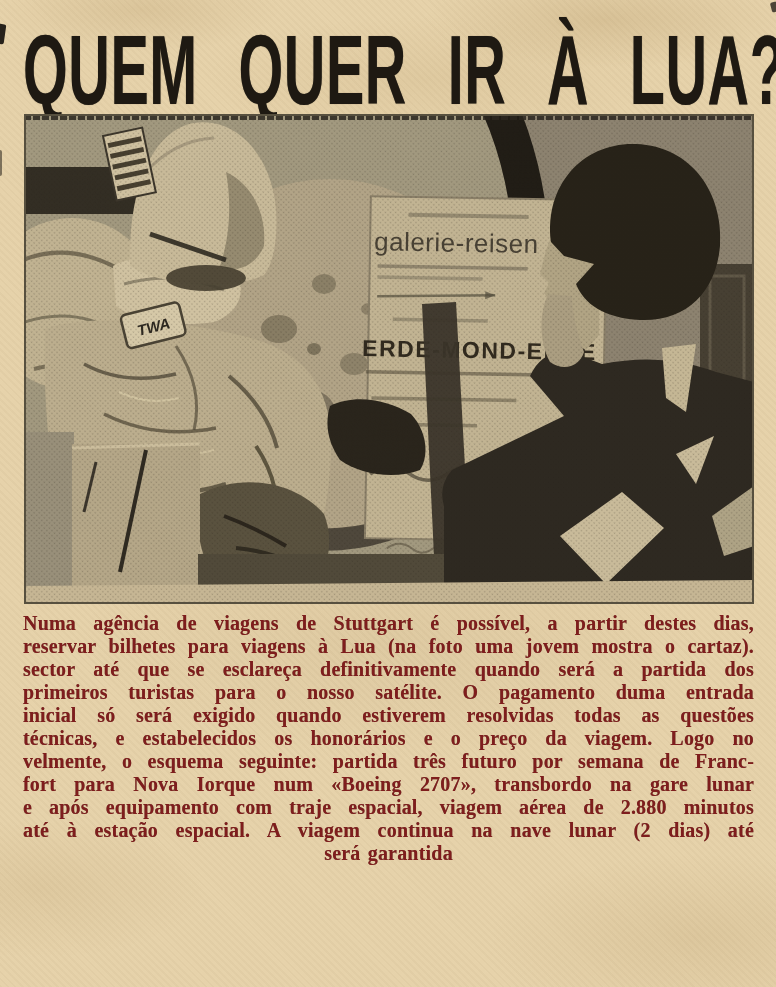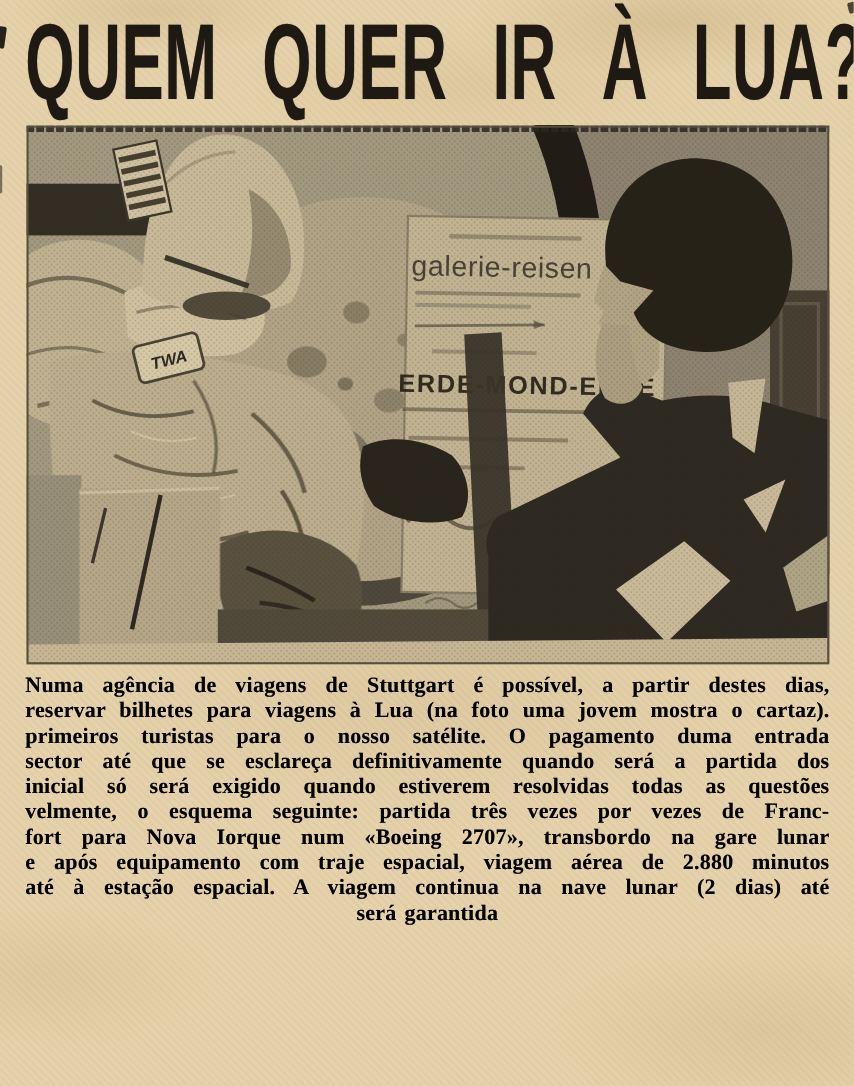"QUEM QUER IR À LUA?" .headline { top: 8px -> 21px }
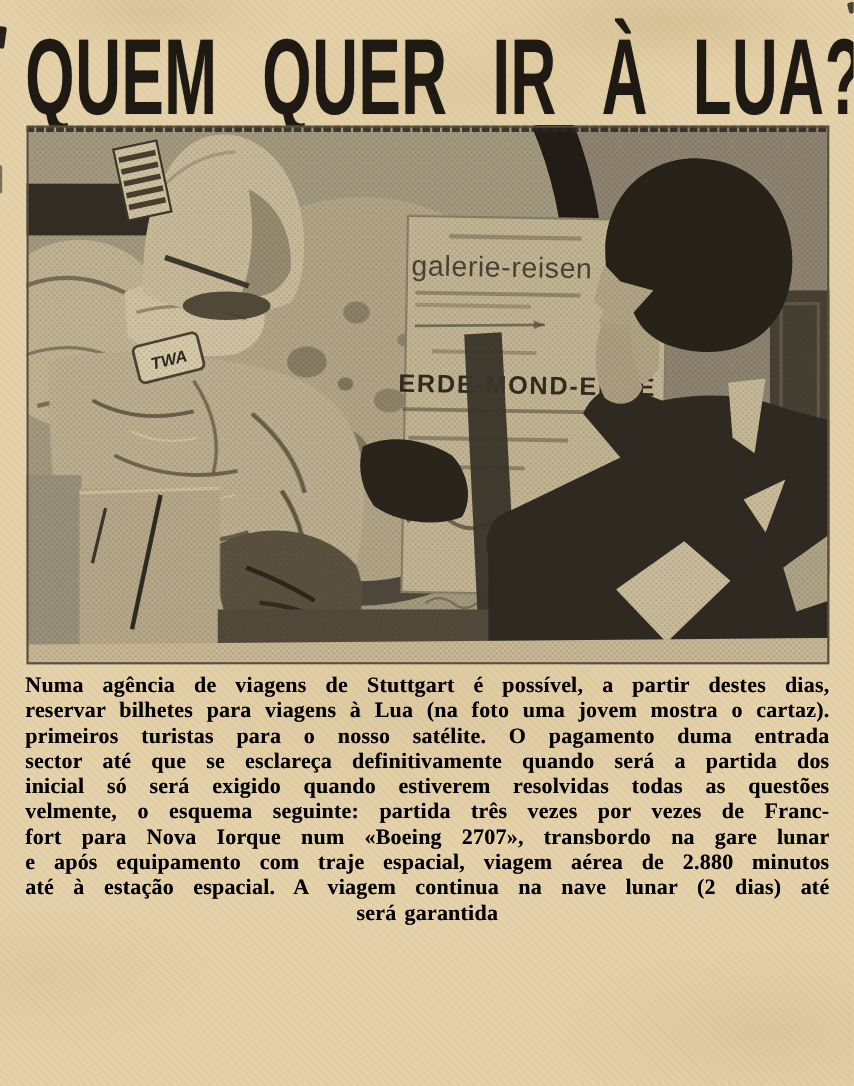"Numa agência de viagens de" .article { color: #000000 -> #7f1d1d }
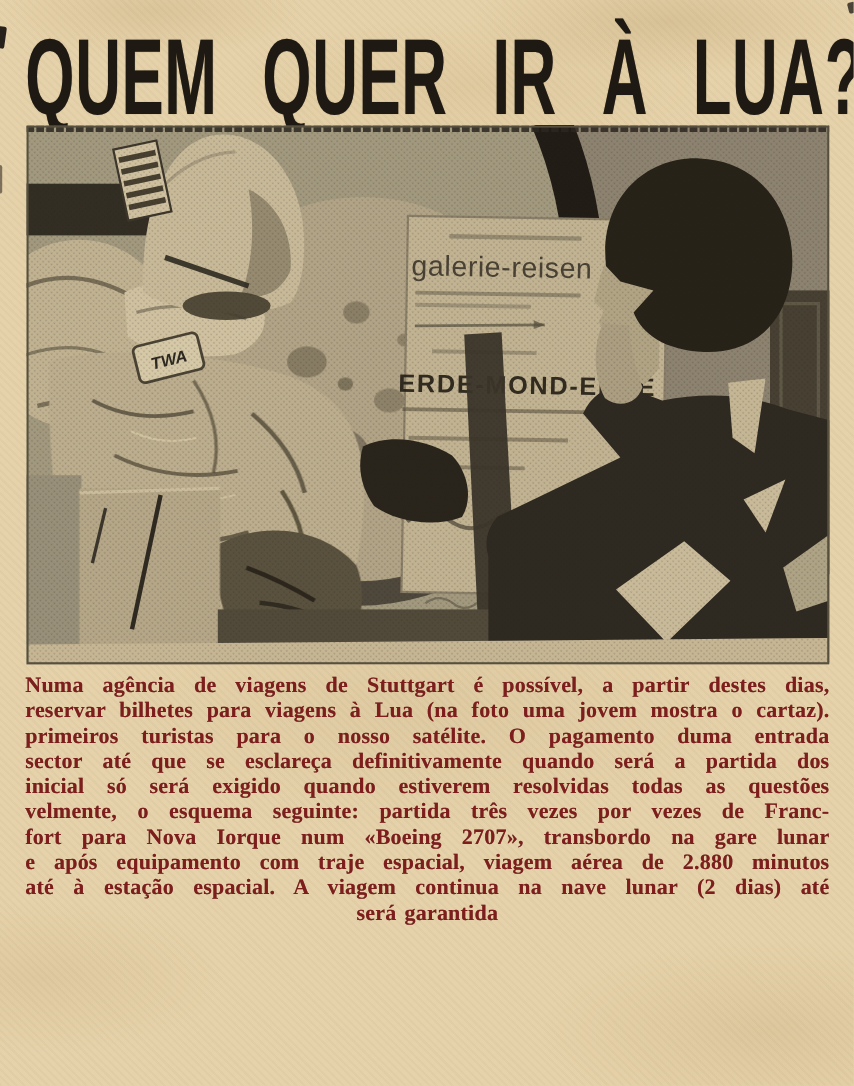"primeiros turistas para o nosso" div.tl { order: before "sector até que se esclareça" -> after "sector até que se esclareça" }
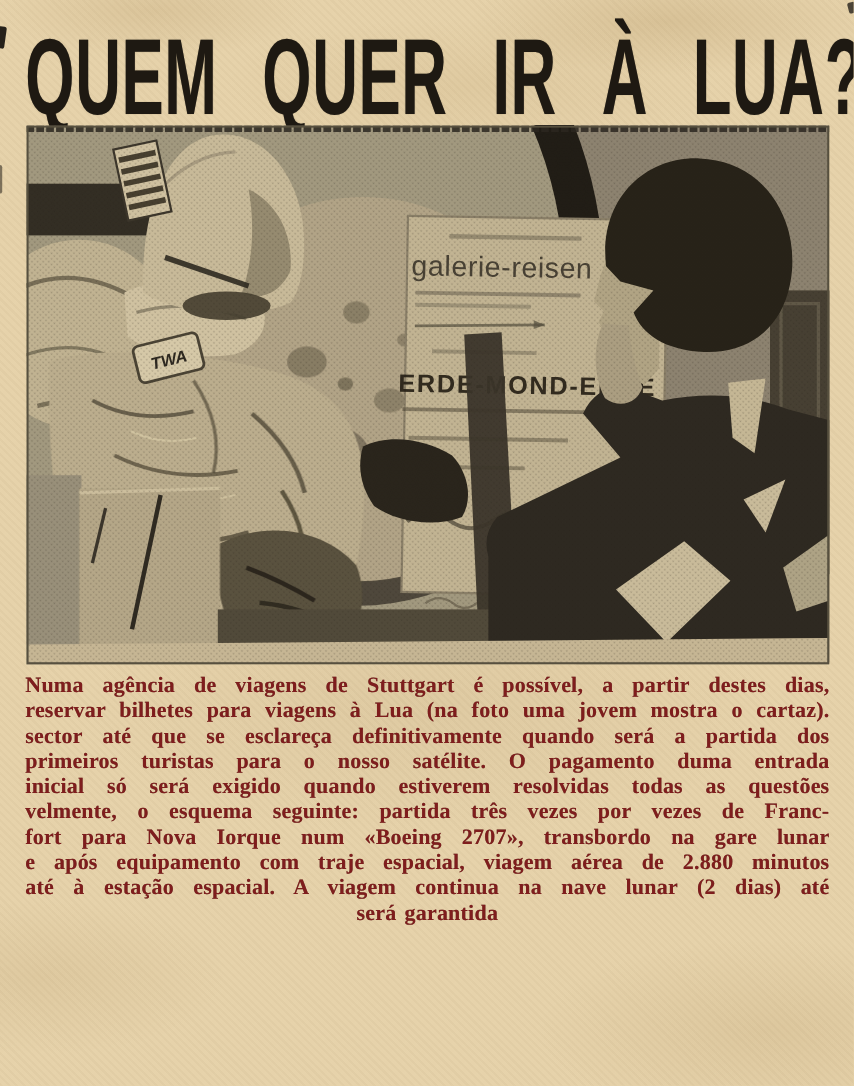"técnicas, e estabelecidos os honorários" div.tl { html: none -> <div>técnicas, e estabelecidos os honorários e o preço da viagem. Logo no</div> }
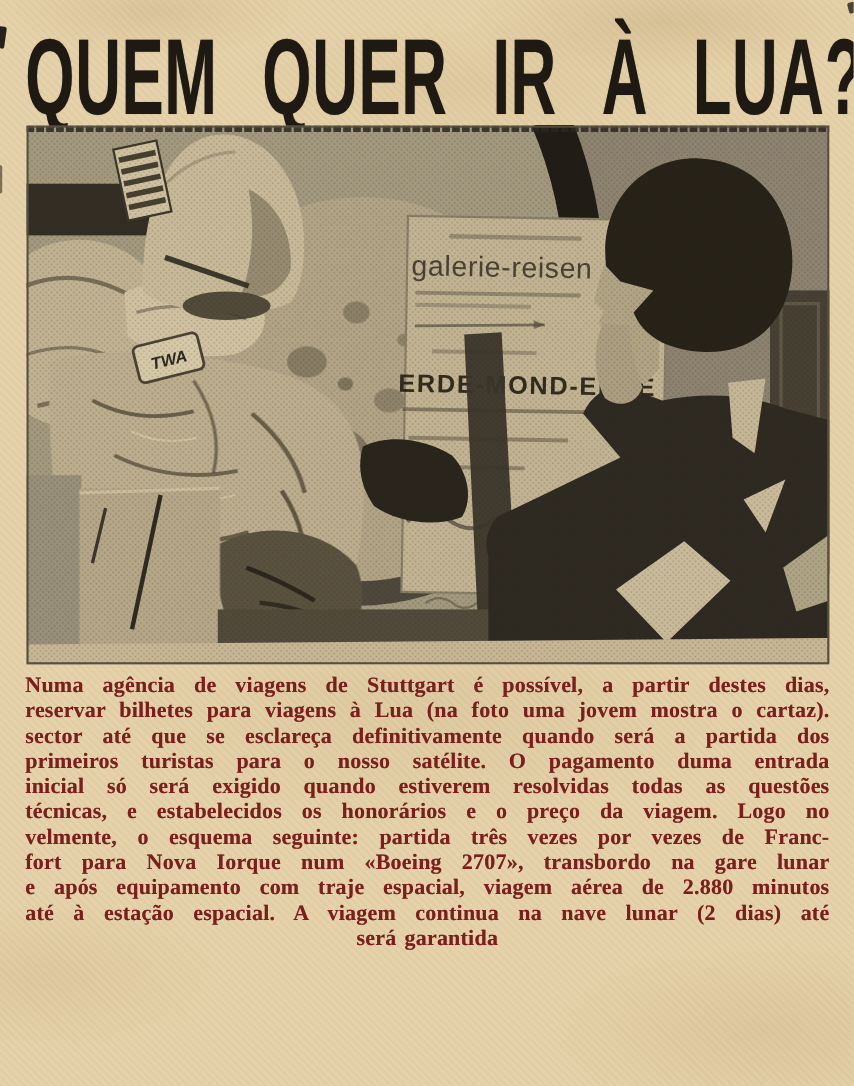"velmente, o esquema seguinte: partida" div.tl { text: vezes por vezes -> futuro por semana }
